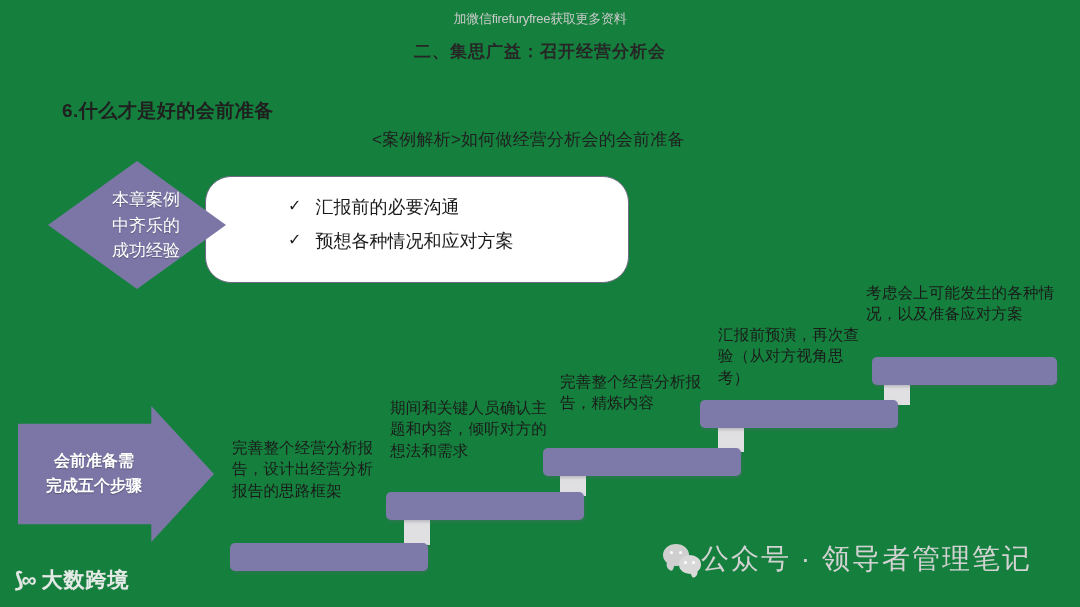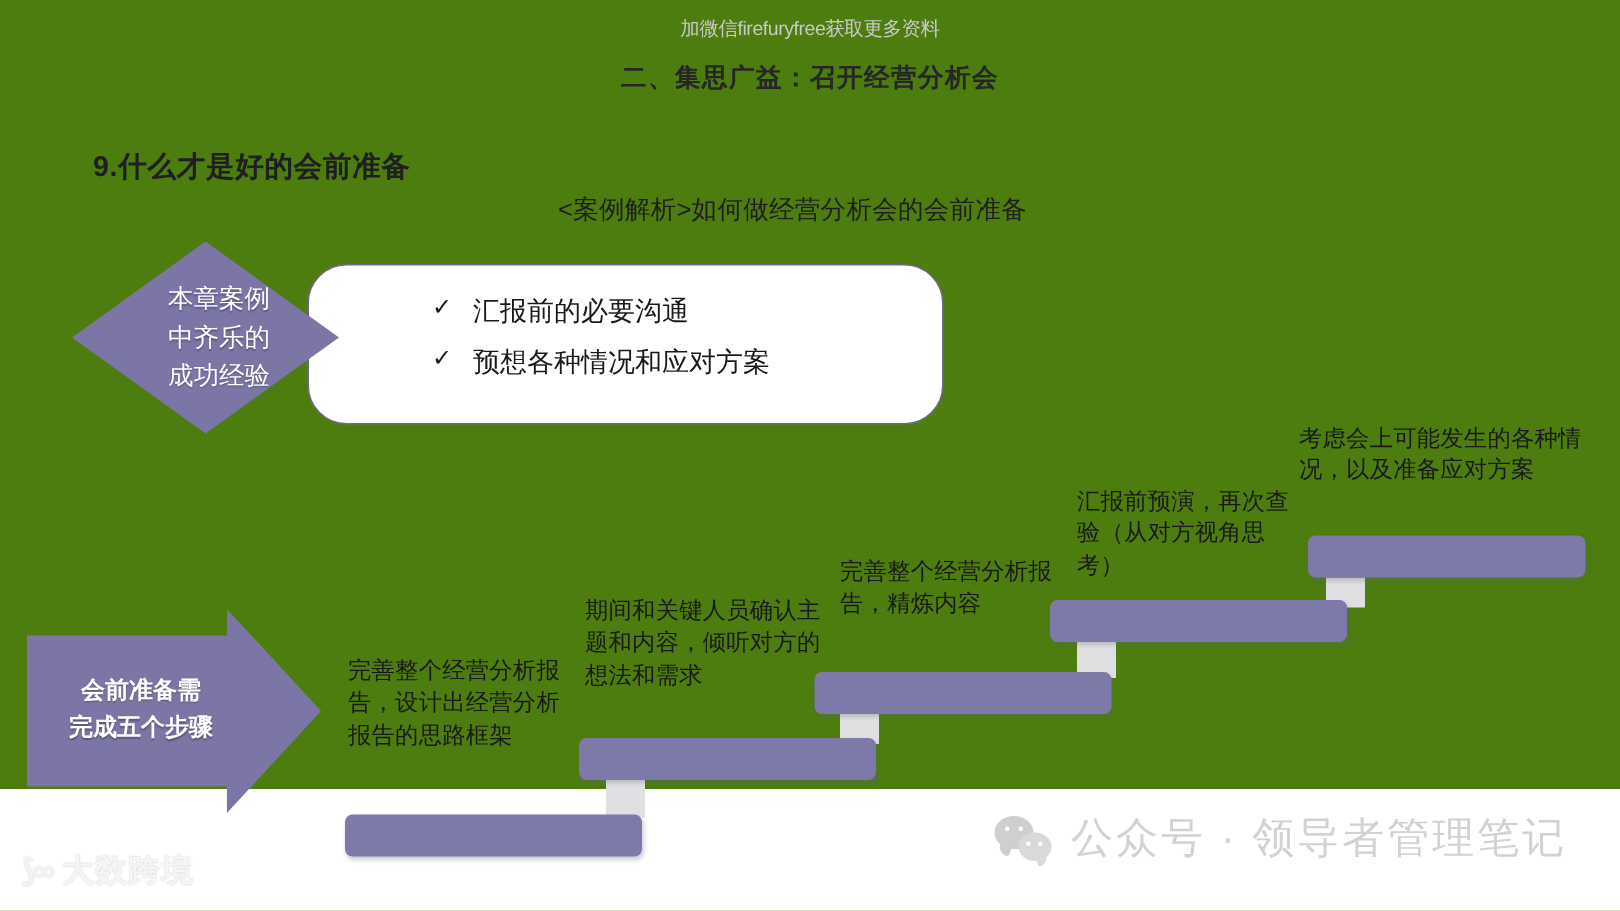"加微信firefuryfree获取更多资料" #slide { background: #4d7c0f -> #15803d; height: 526px -> 607px }
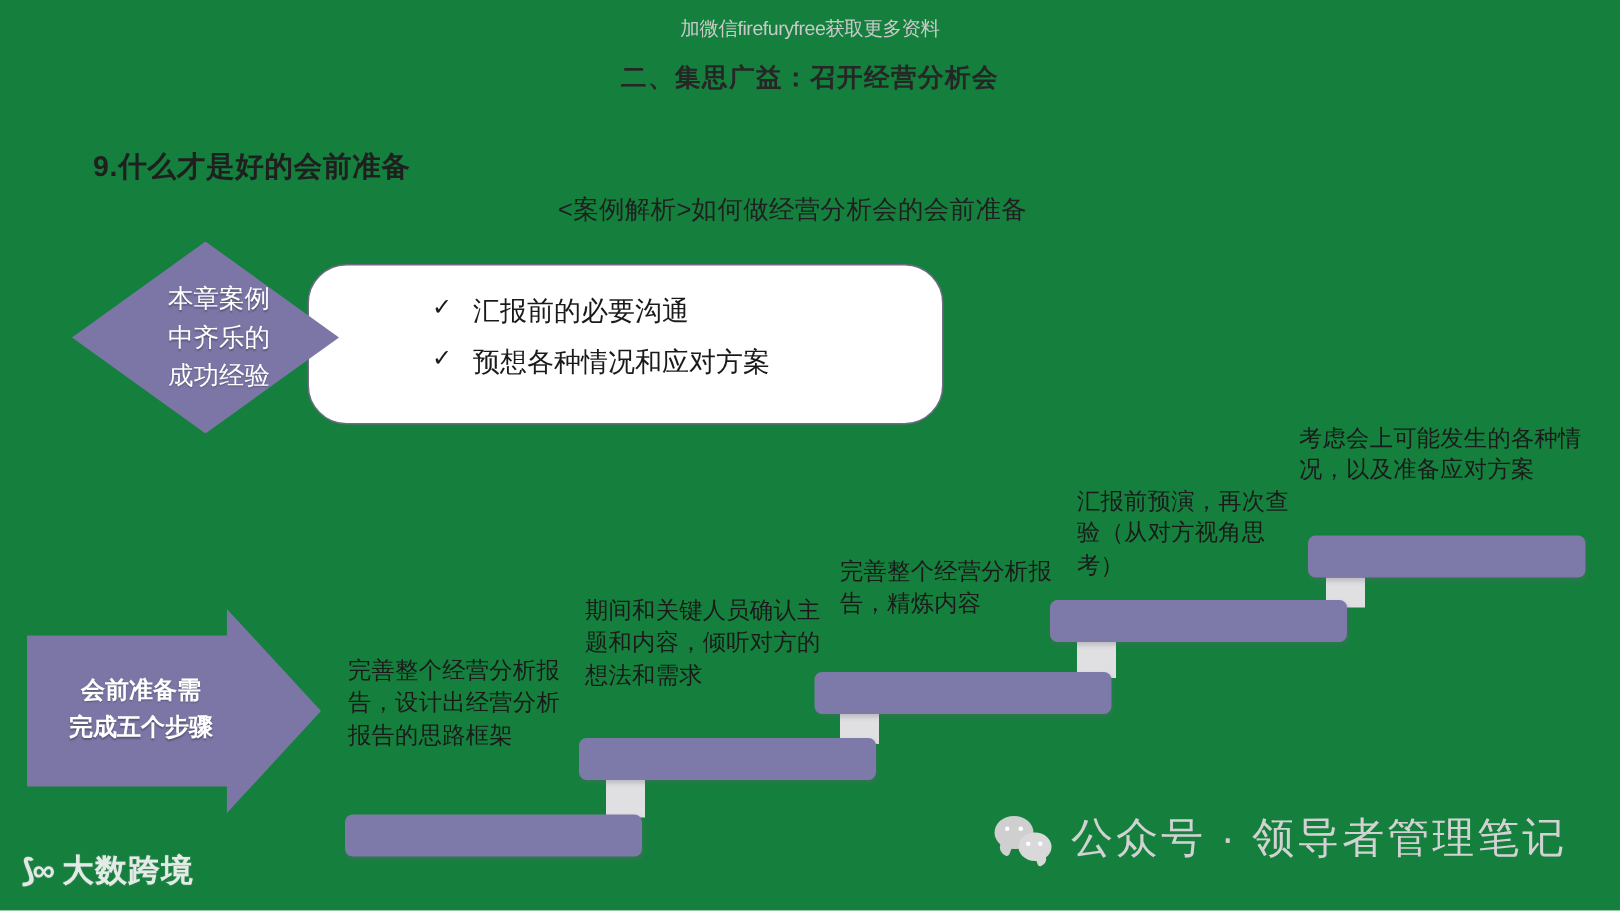"9.什么才是好的会前准备" div.sub-heading { text: 9 -> 6 }
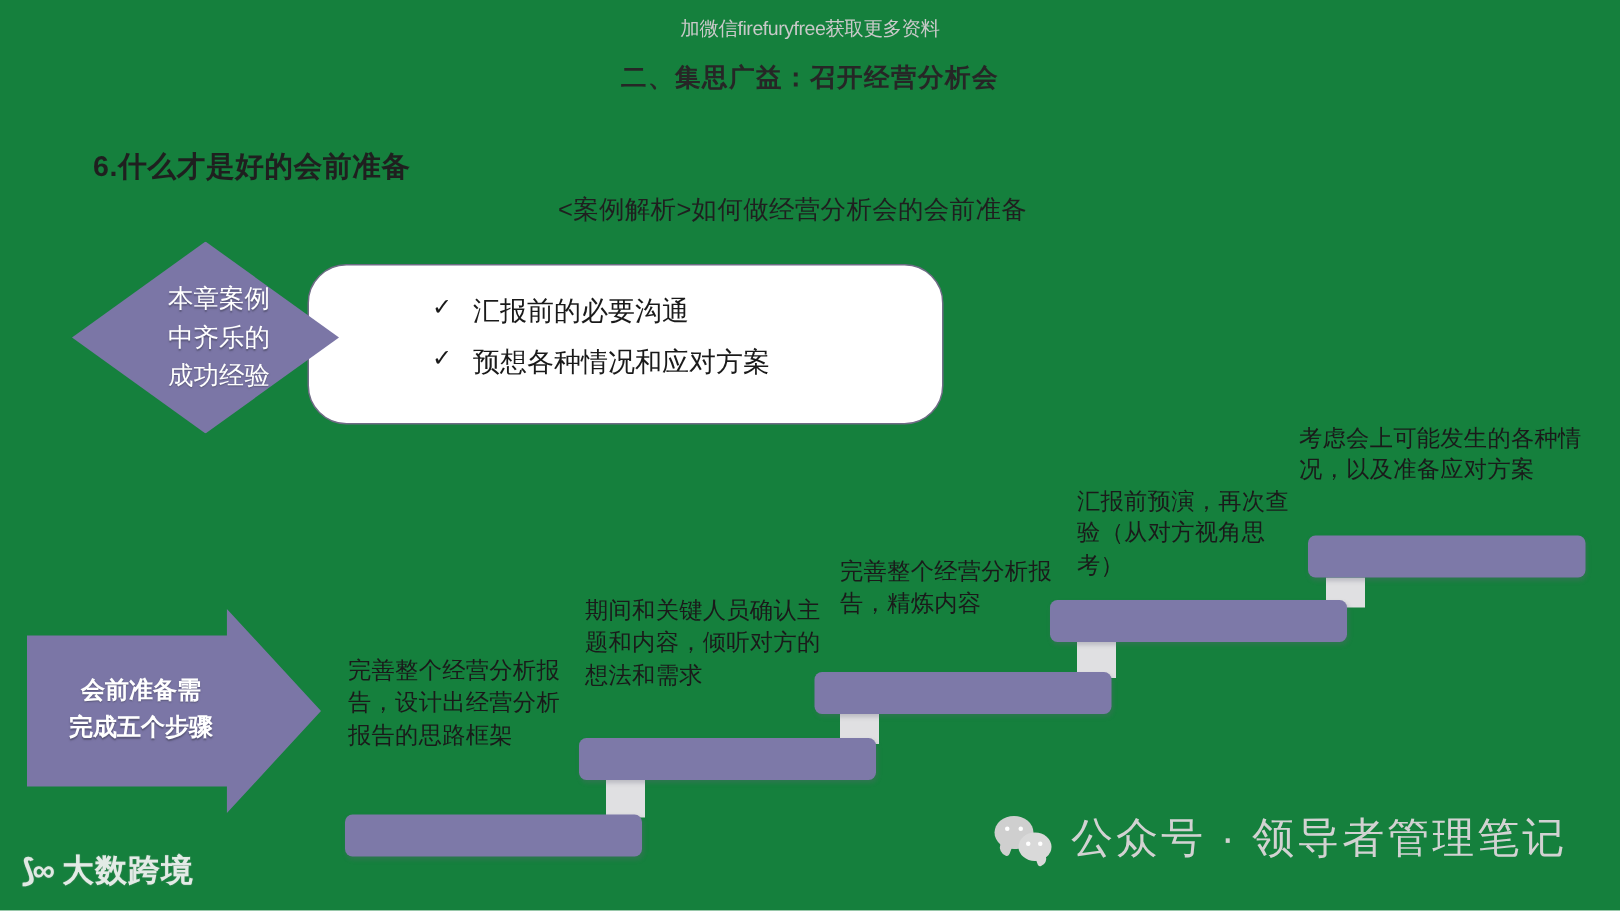"公众号 · 领导者管理笔记" .wm-right { gap: 13px -> none }
